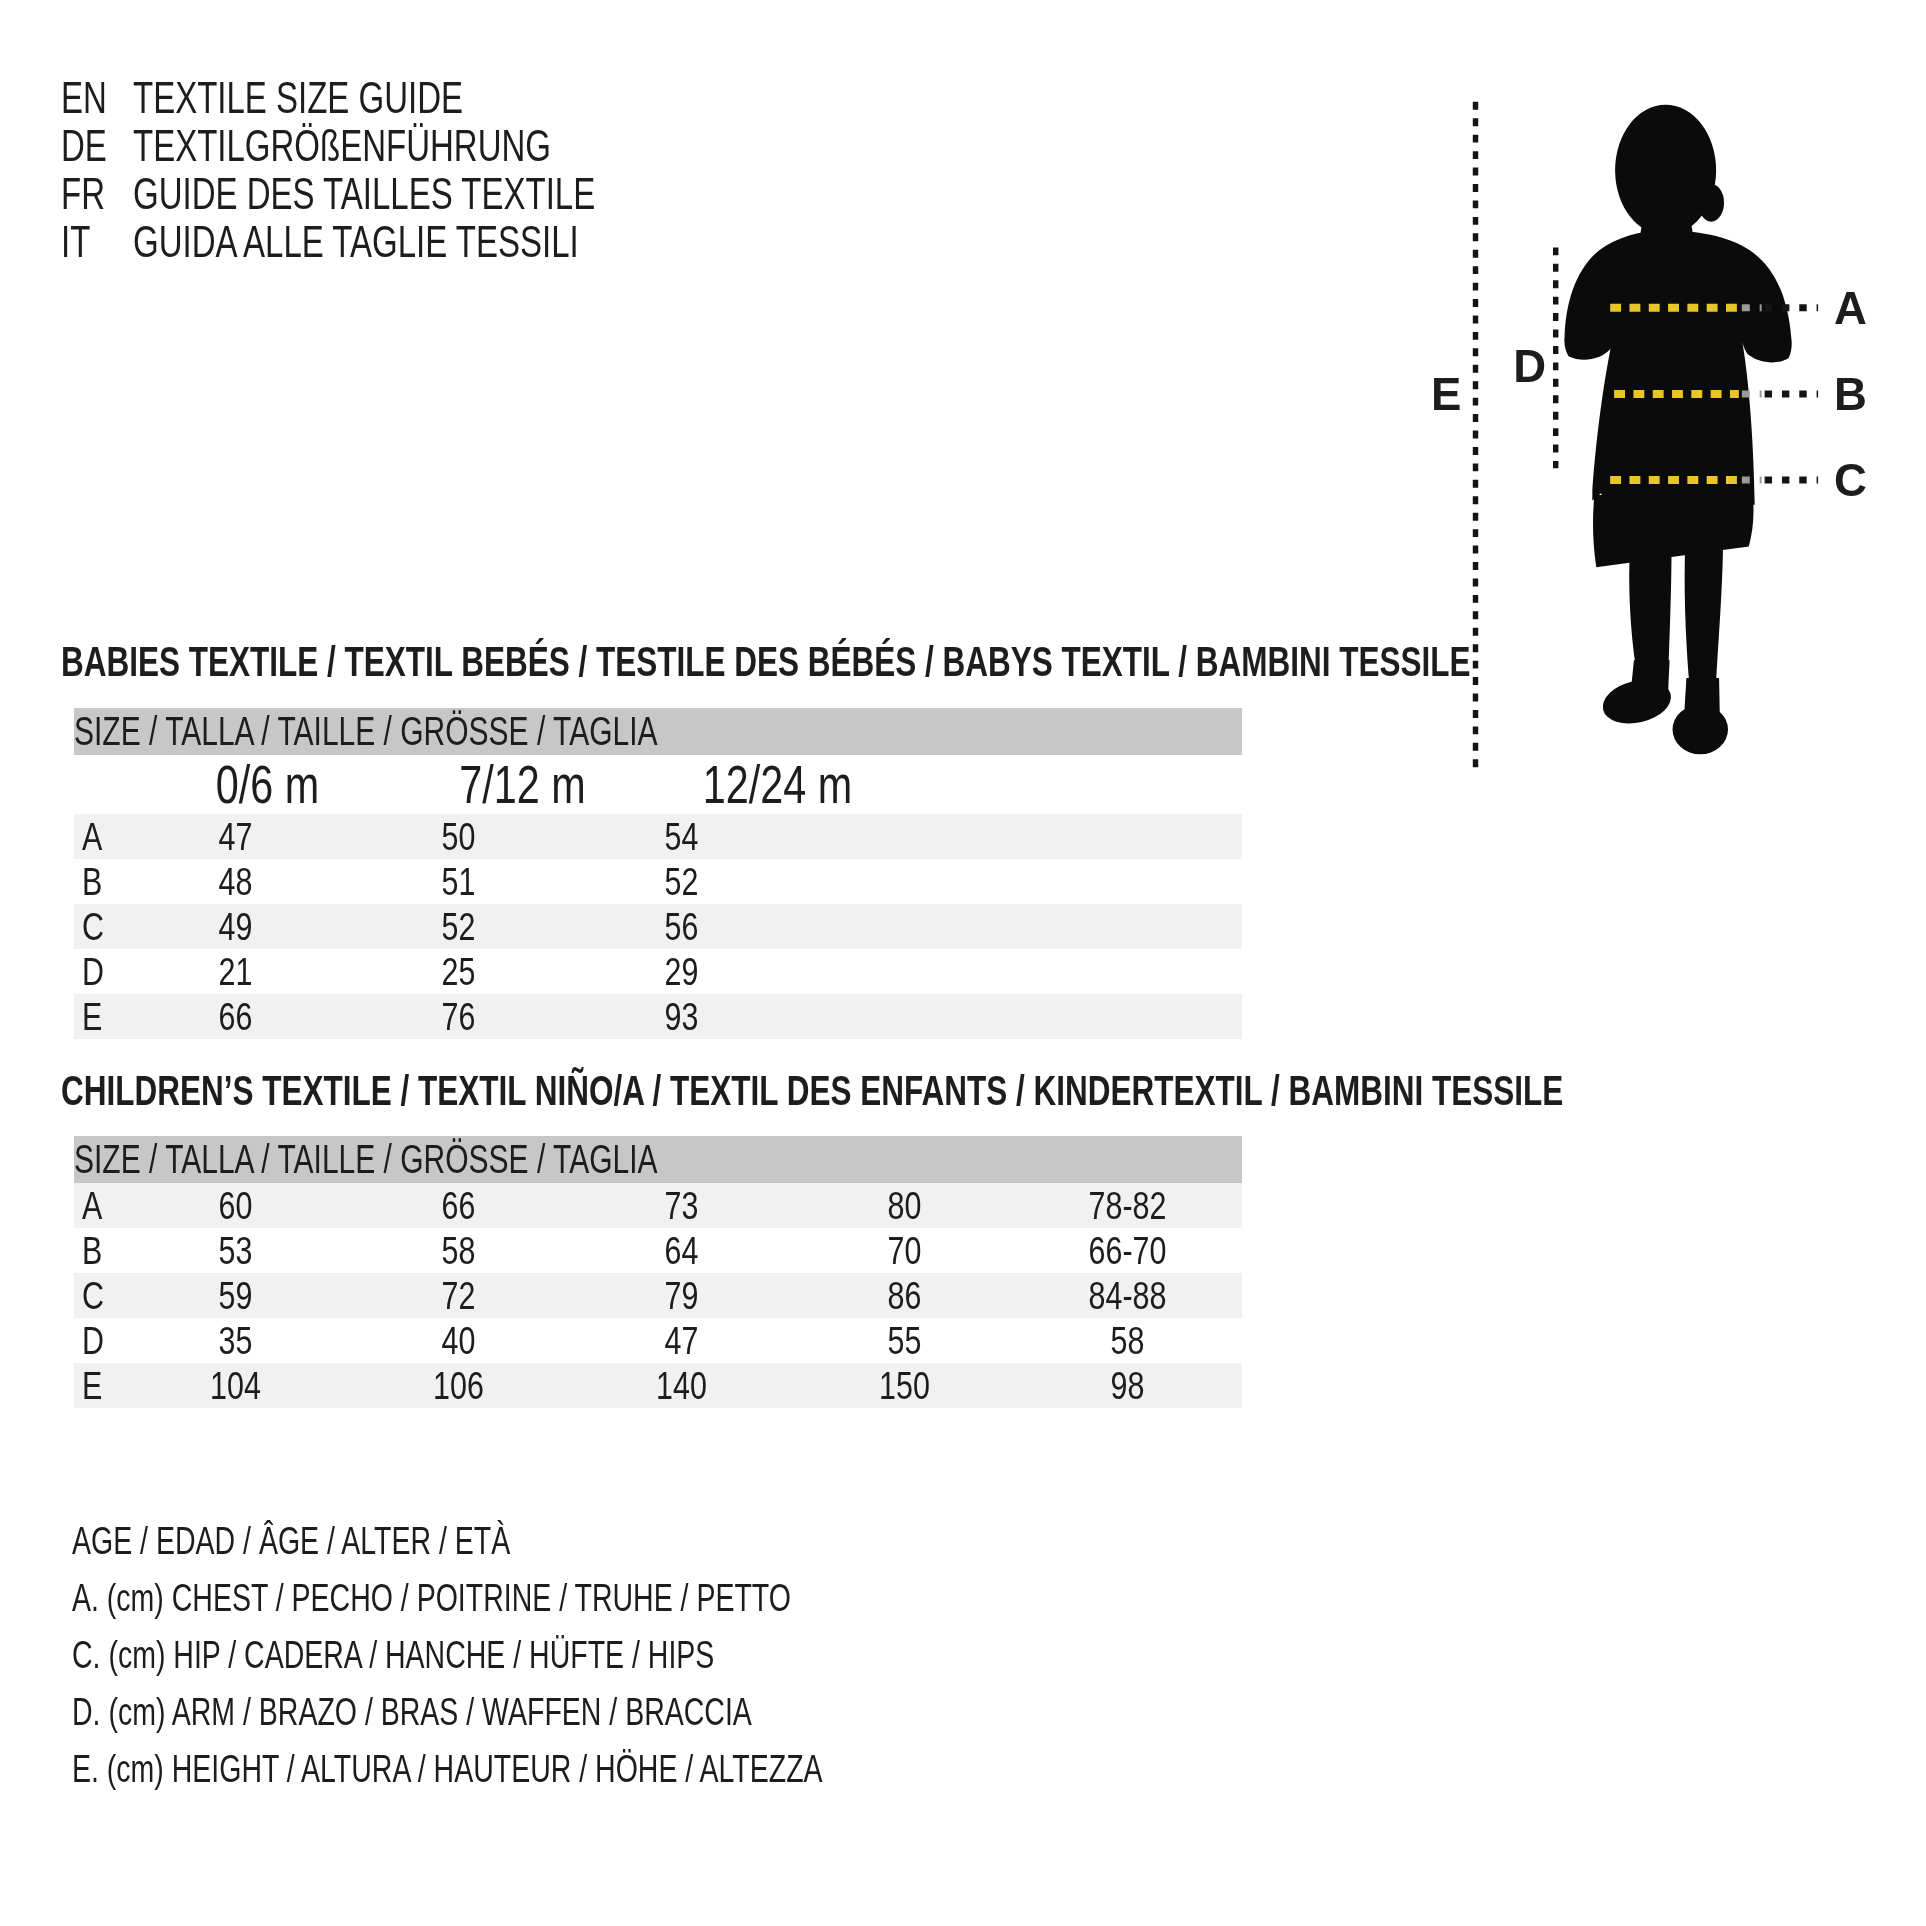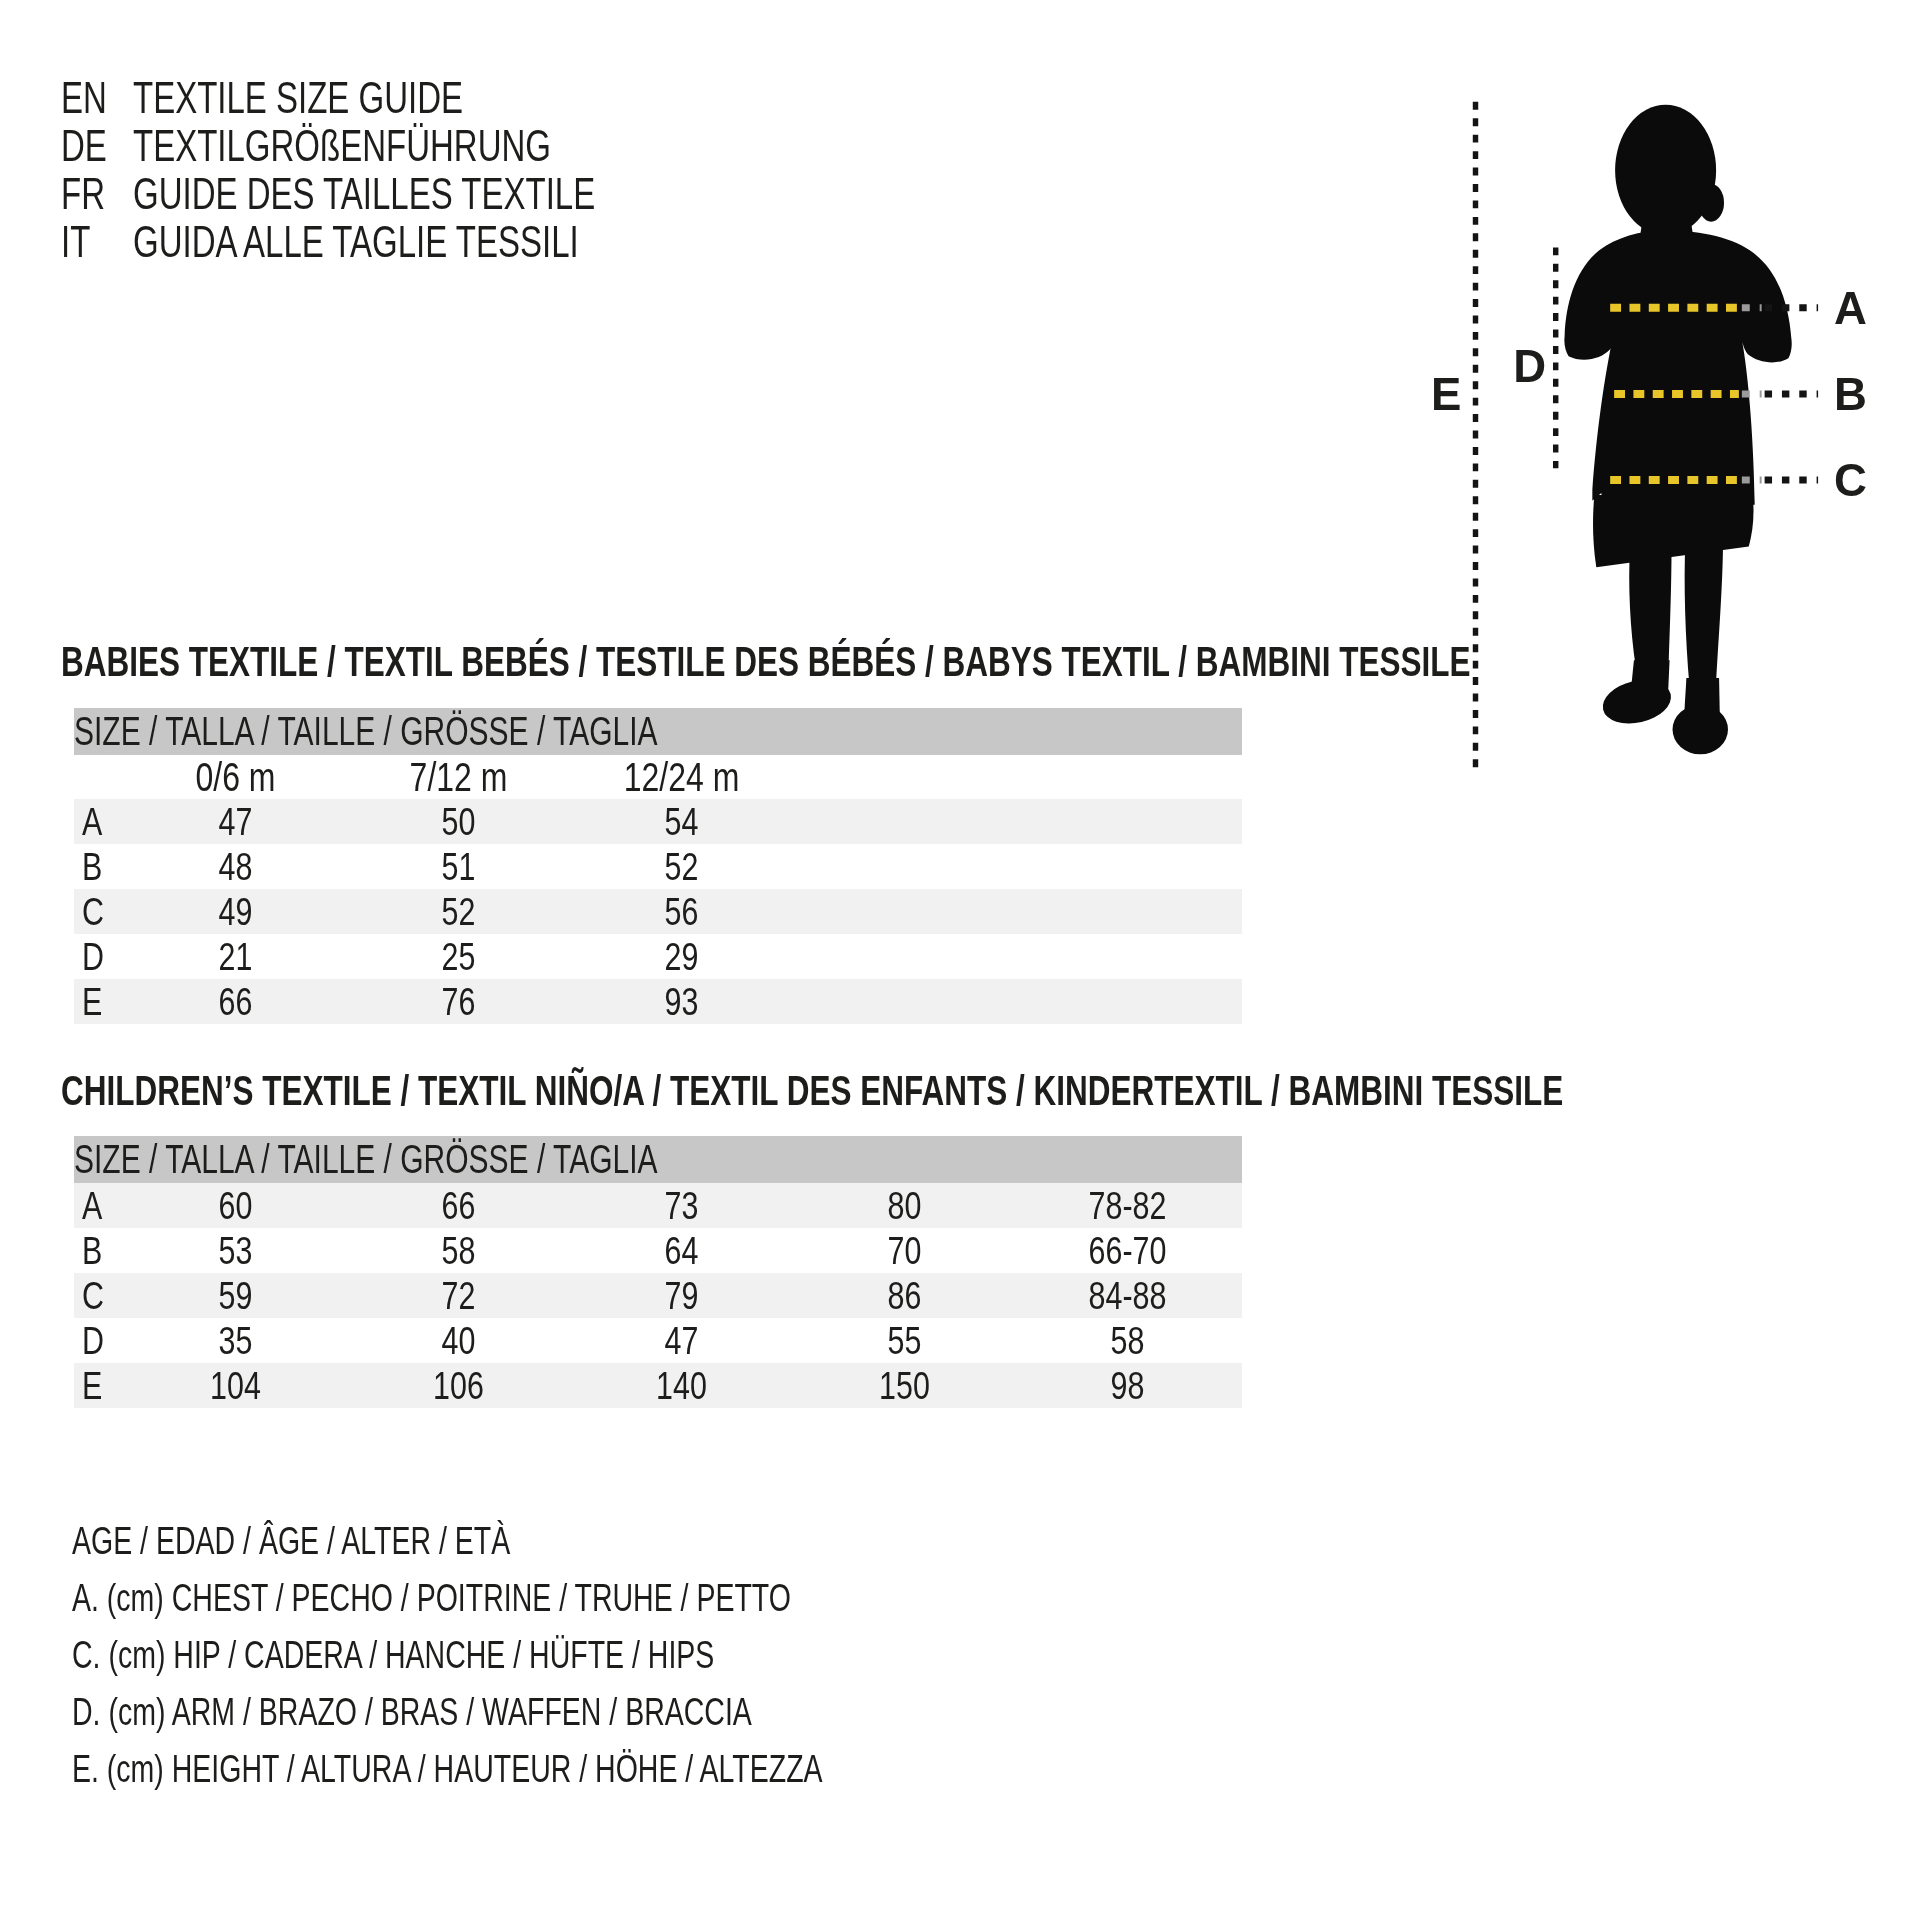"0/6 m" .trow.cols { font-size: 41px -> 53px; gap: none -> 32px; height: 44px -> 59px }
